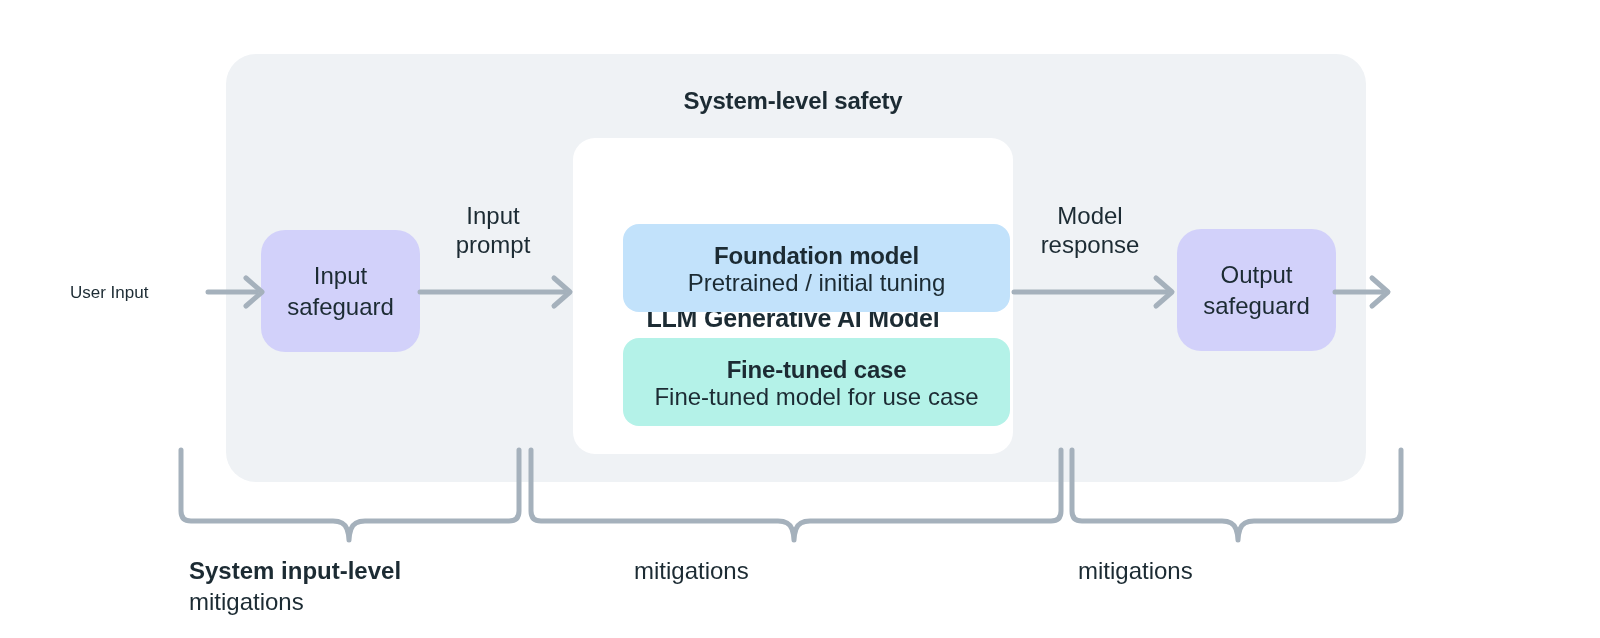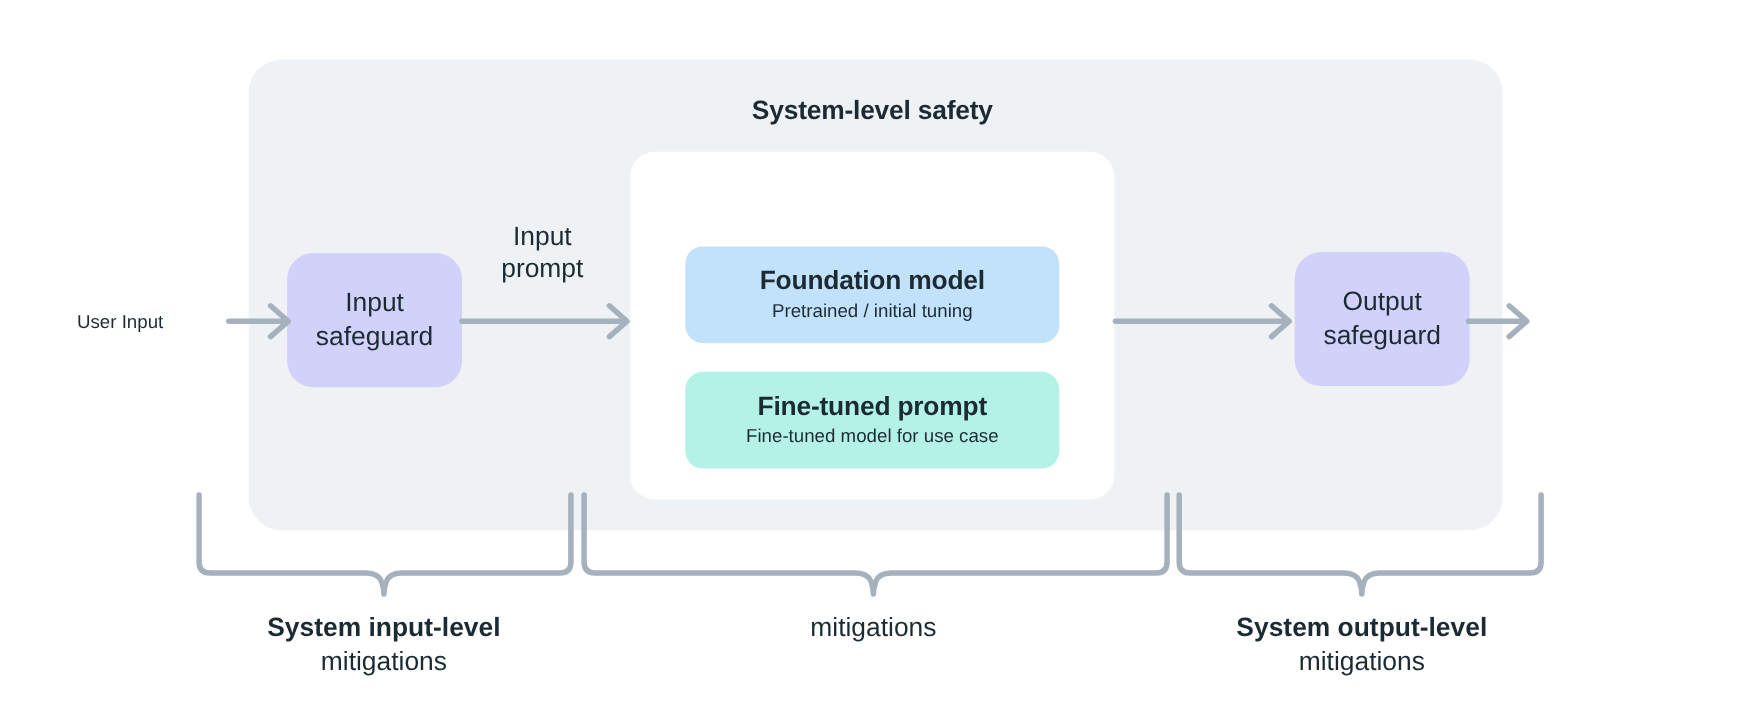"Model" div.arrow-label { html: none -> <div> <span>Model</span><br> <span>response</span> </div> }
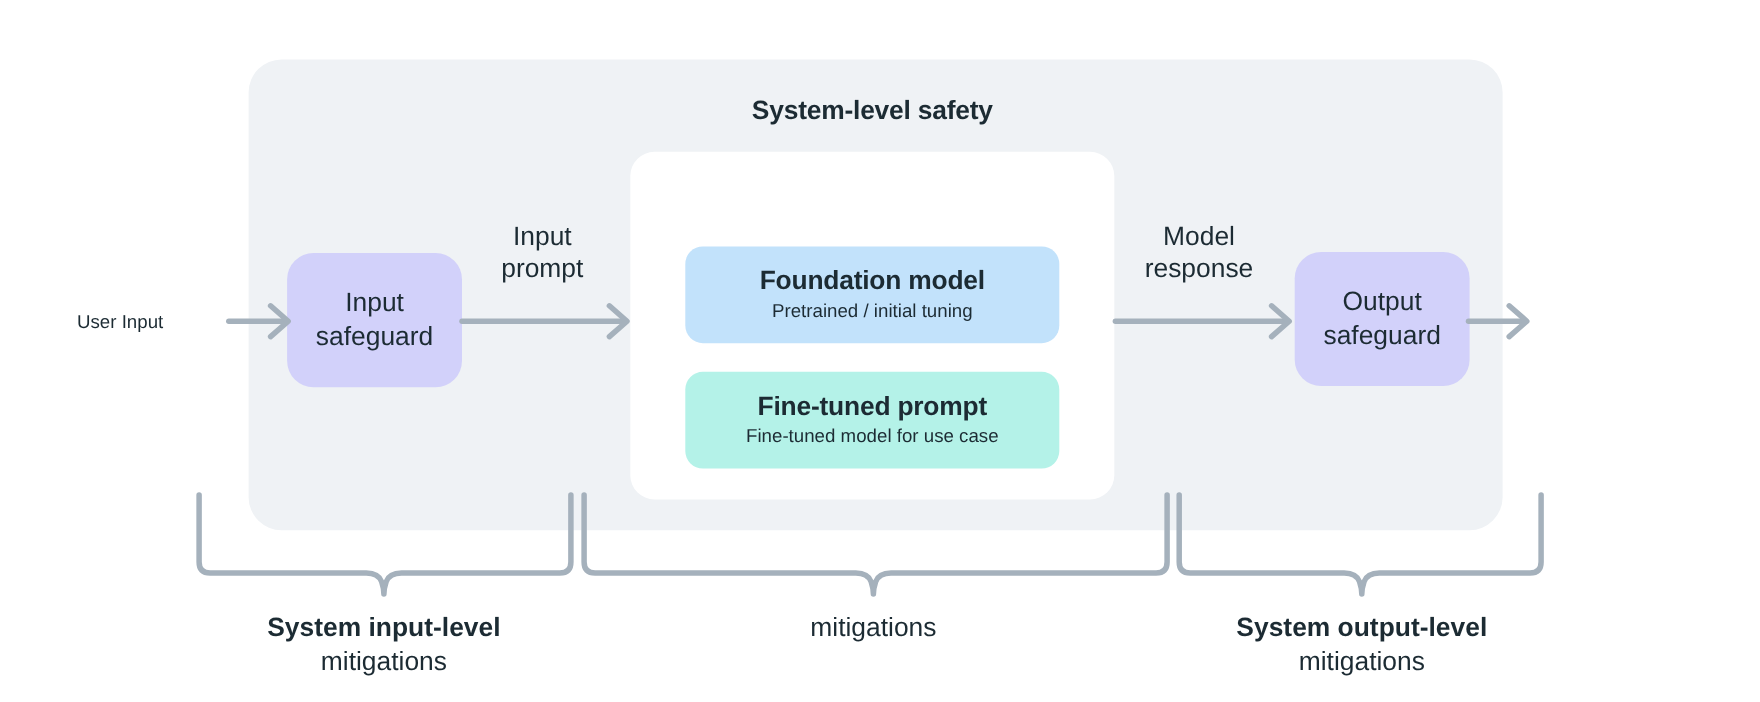"Foundation model" .inner-box { width: 340px -> 387px }
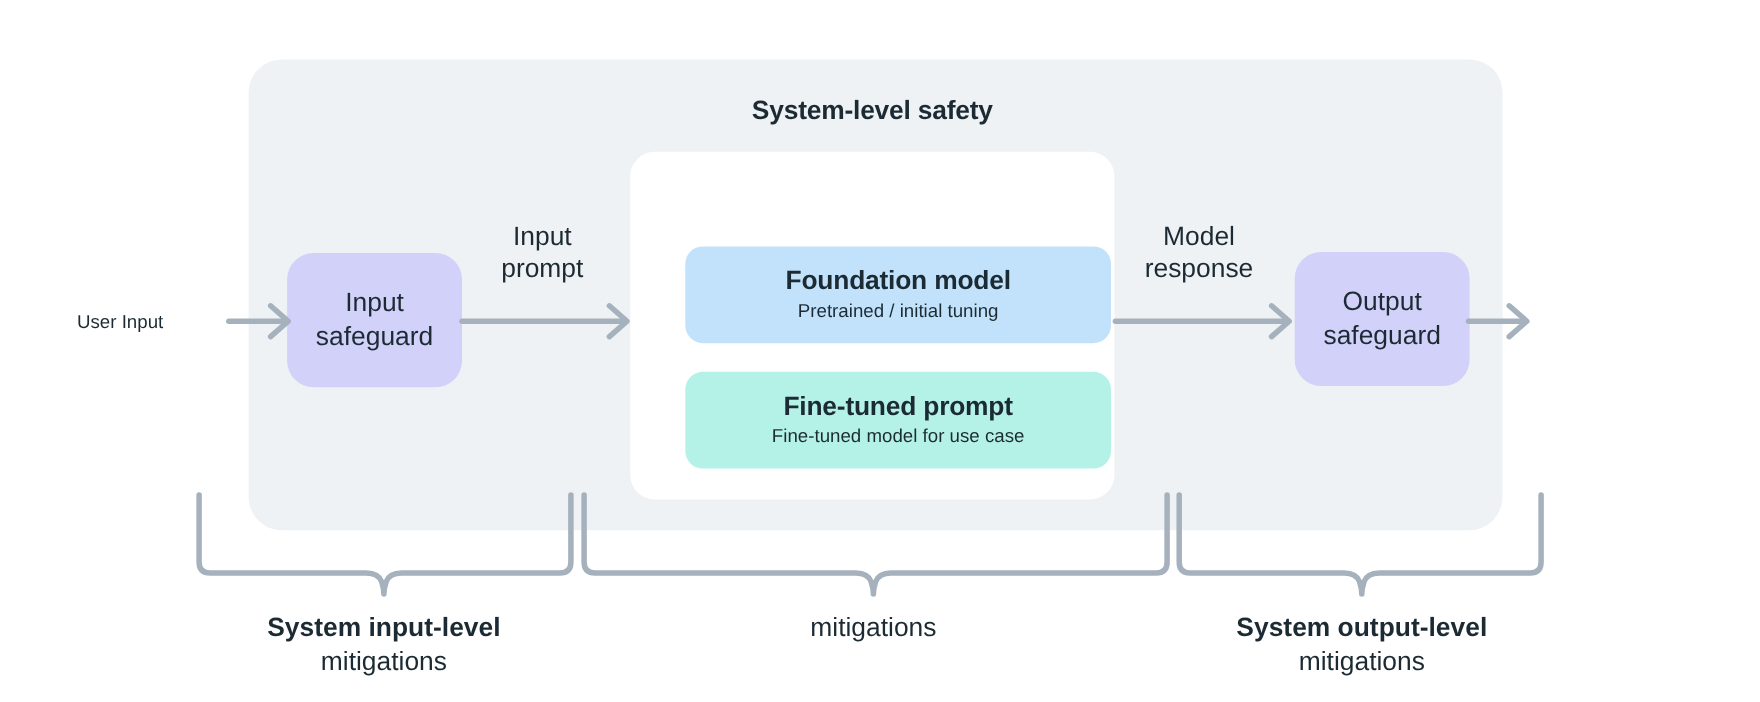"Pretrained / initial tuning" .inner-box .box-subtitle { font-size: 17px -> 24px }
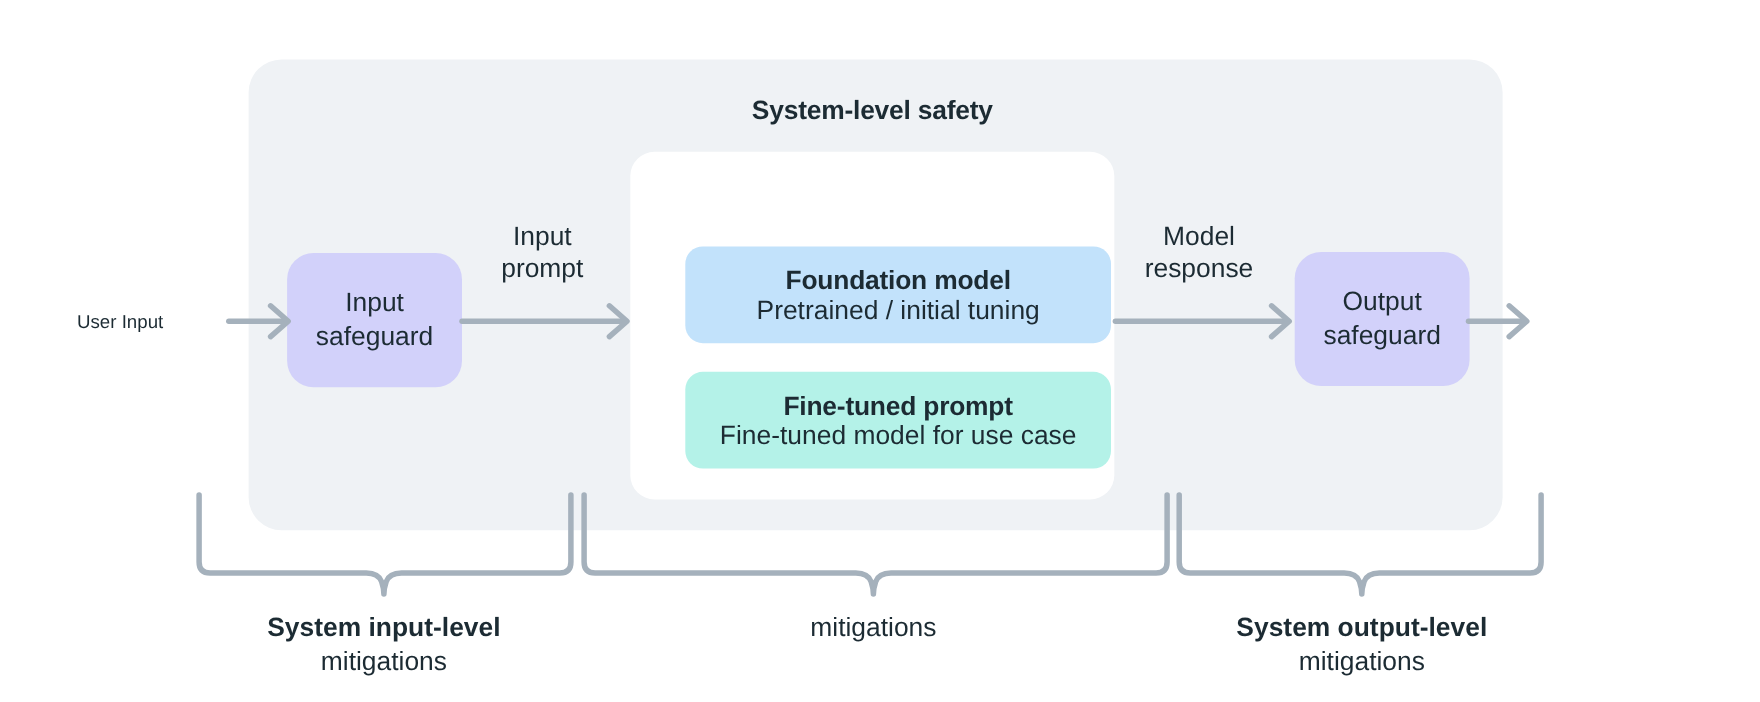"LLM Generative AI Model" div.card-title { html: none -> <div>LLM Generative AI Model</div> }
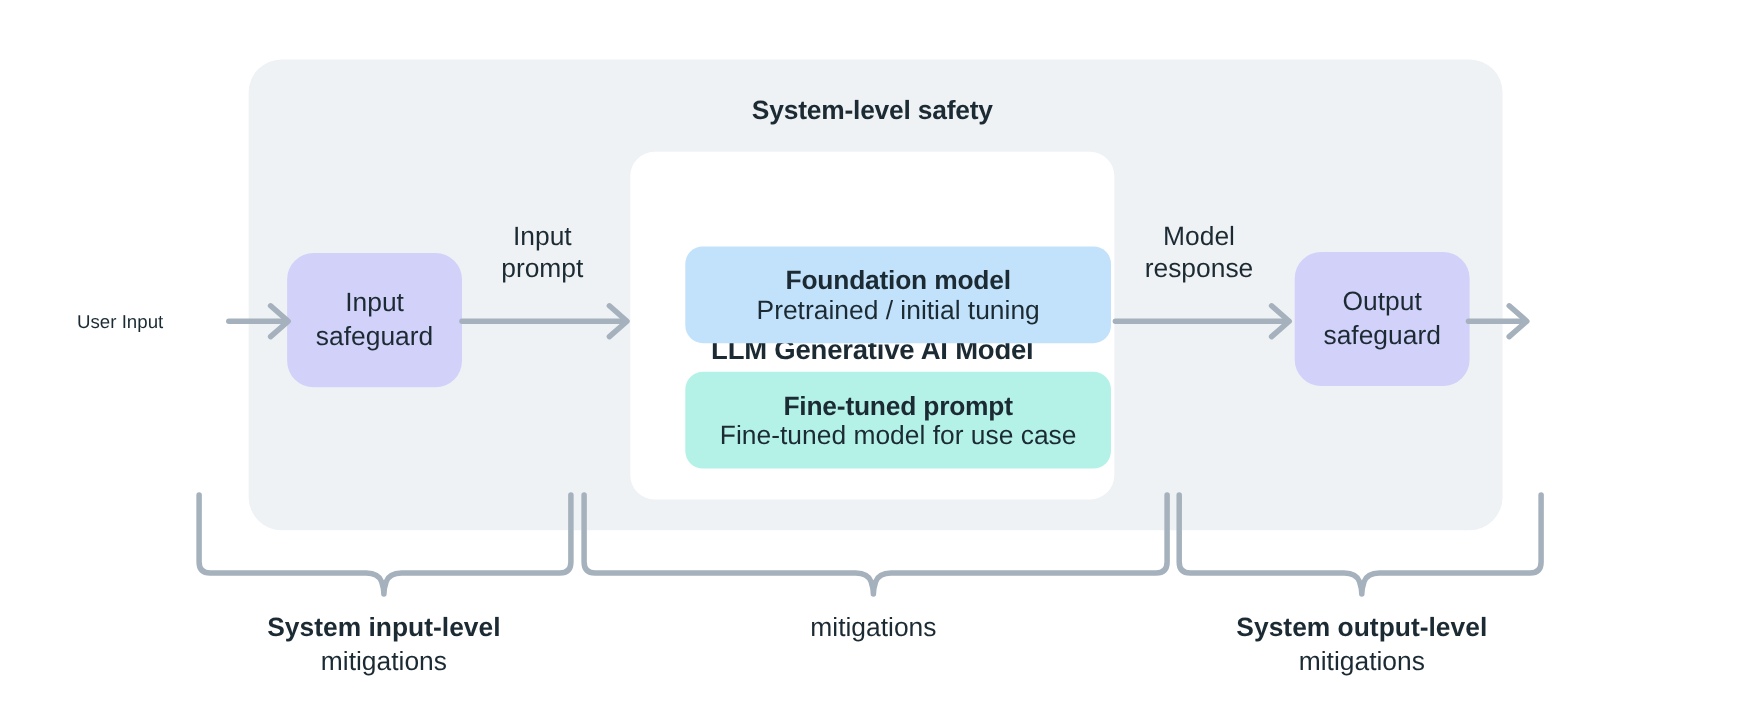"Fine-tuned prompt" span.box-title { text: prompt -> case }
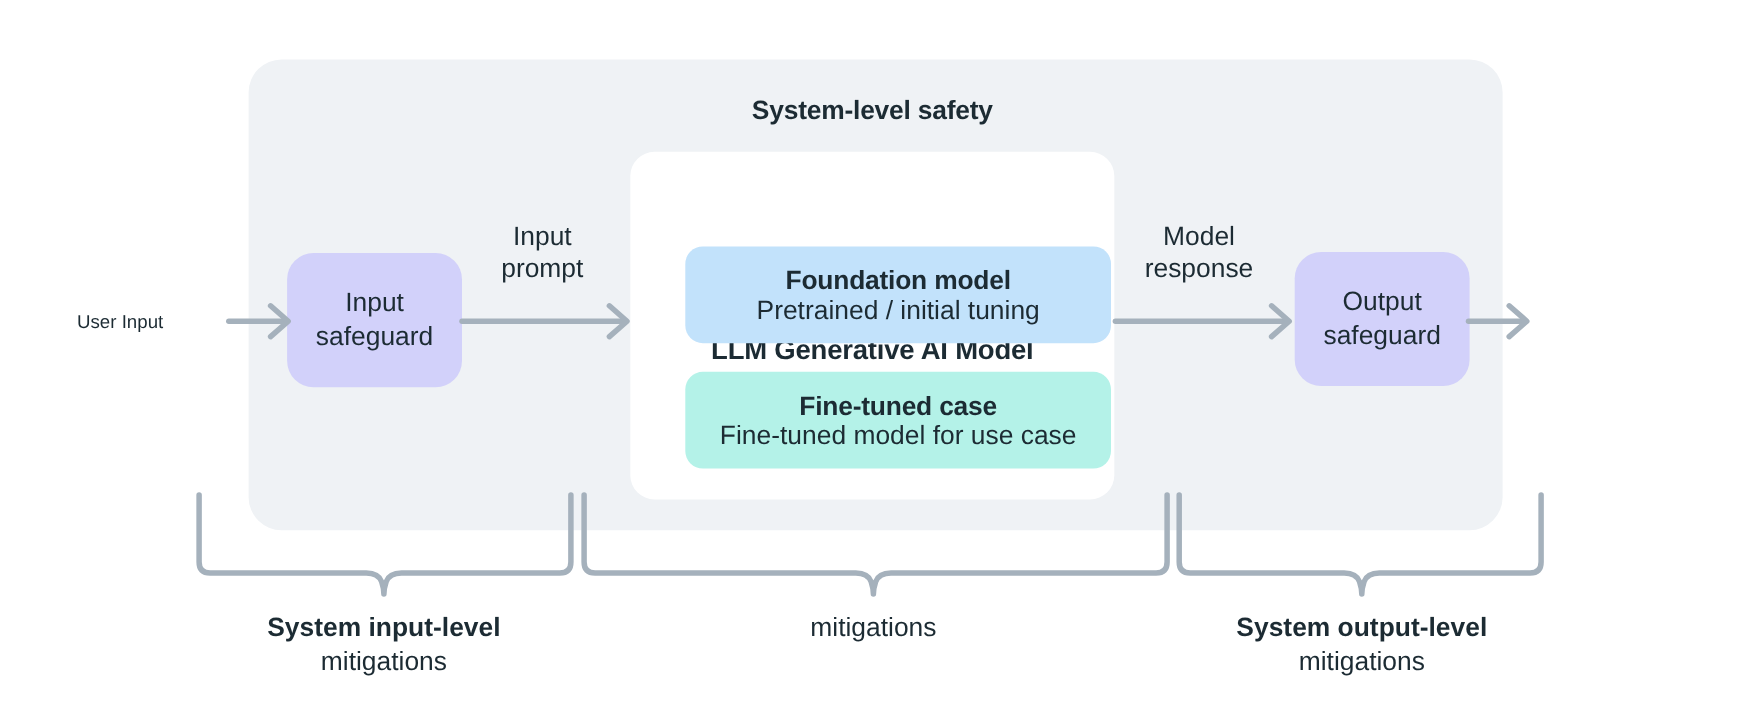"System input-level" .mitigation { text-align: center -> left }
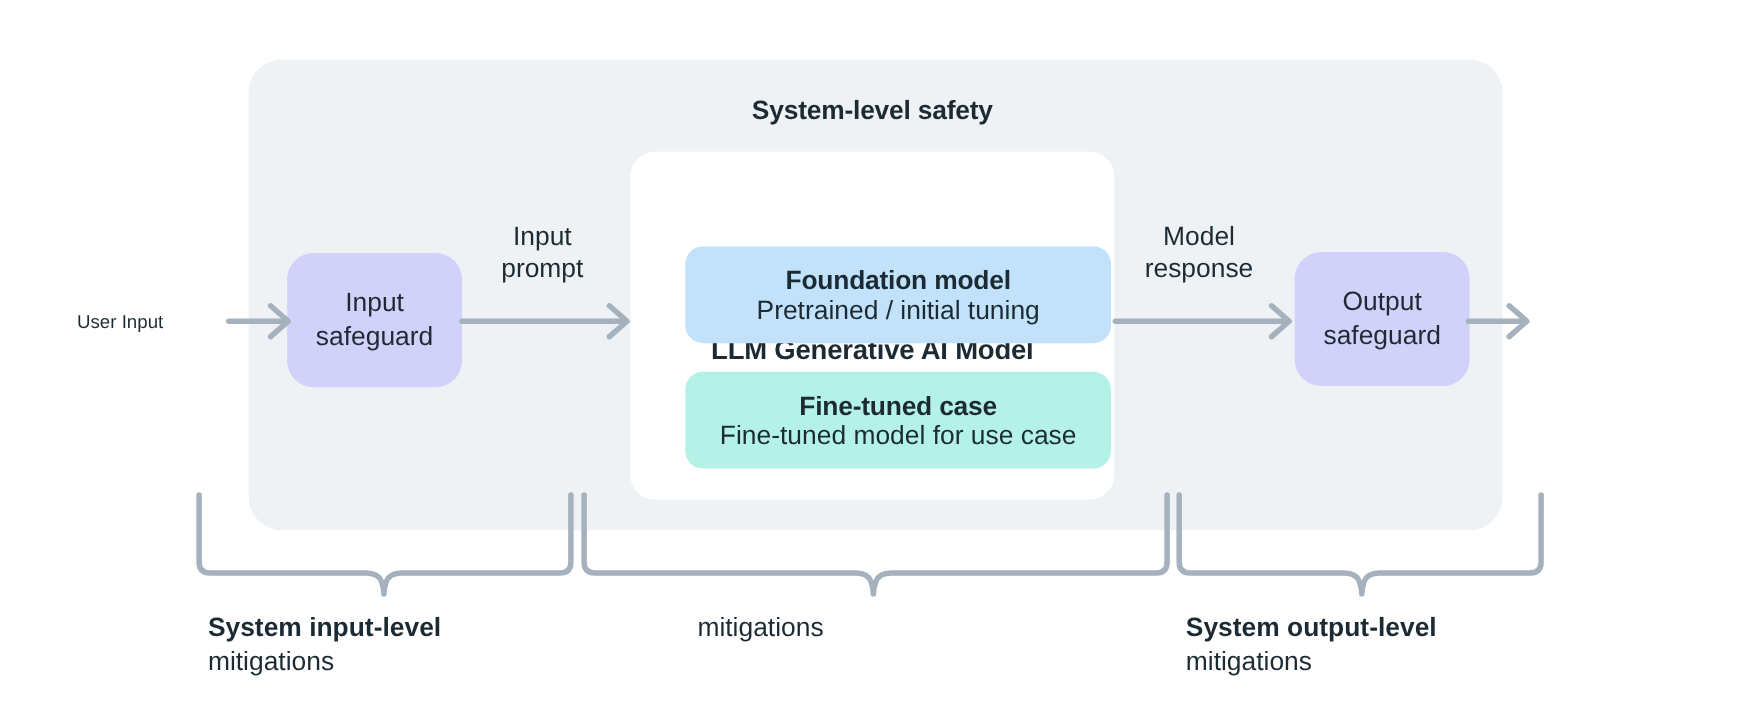"System output-level" span.m-title { html: <span>System output-level</span> -> none }
